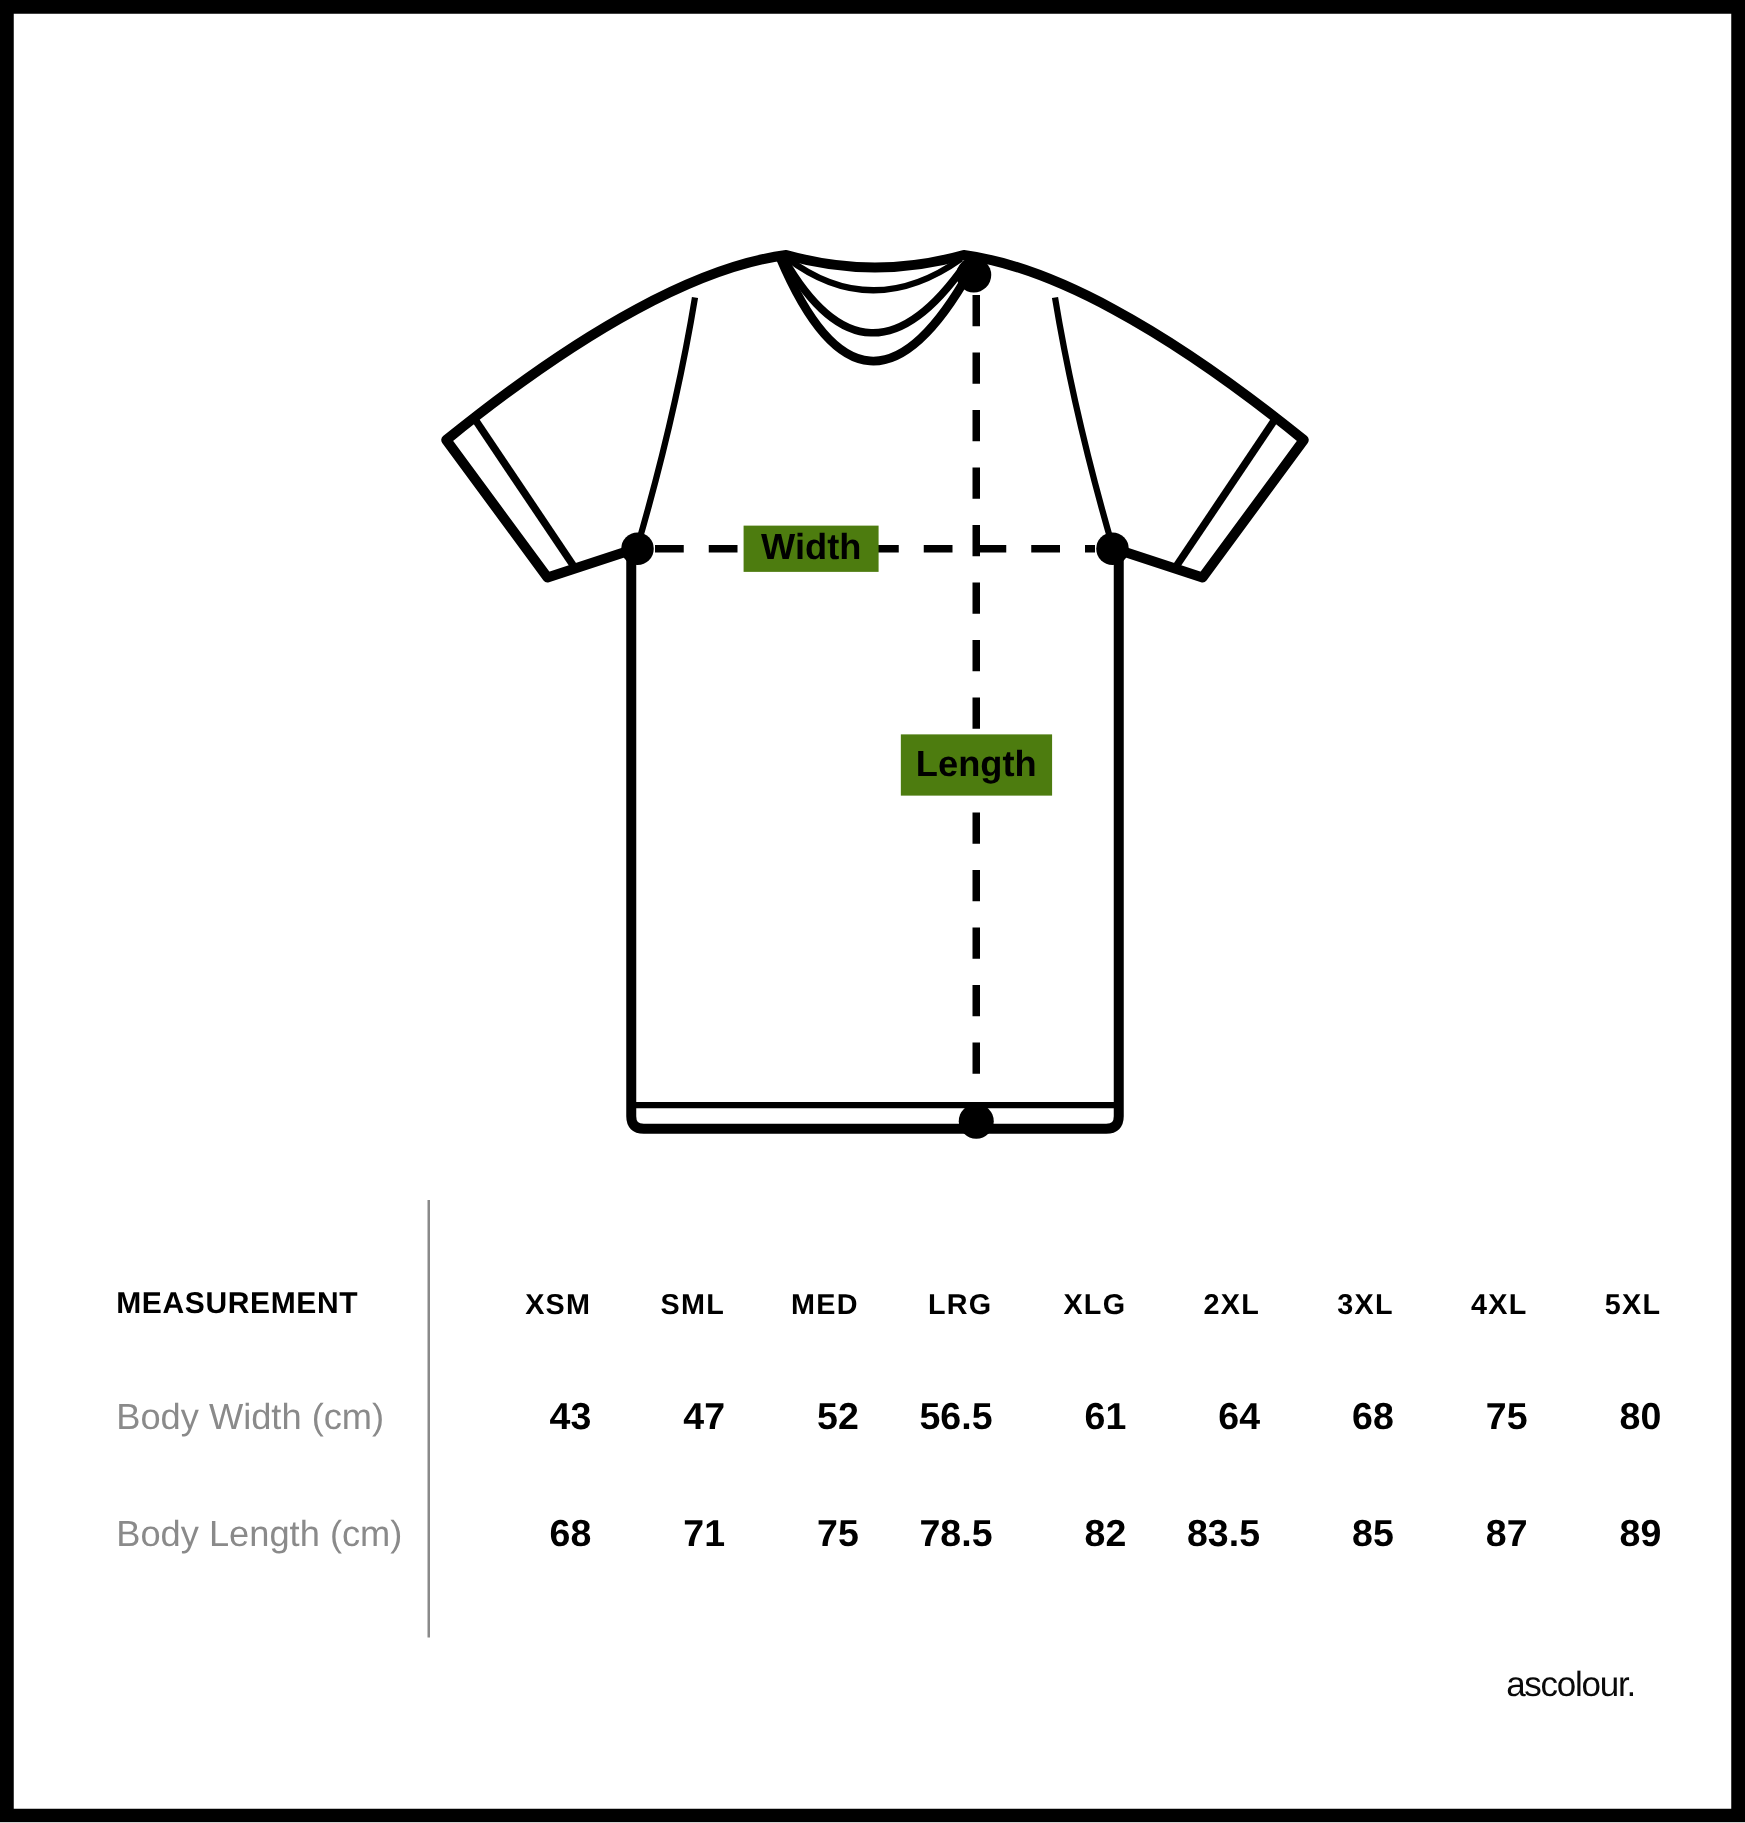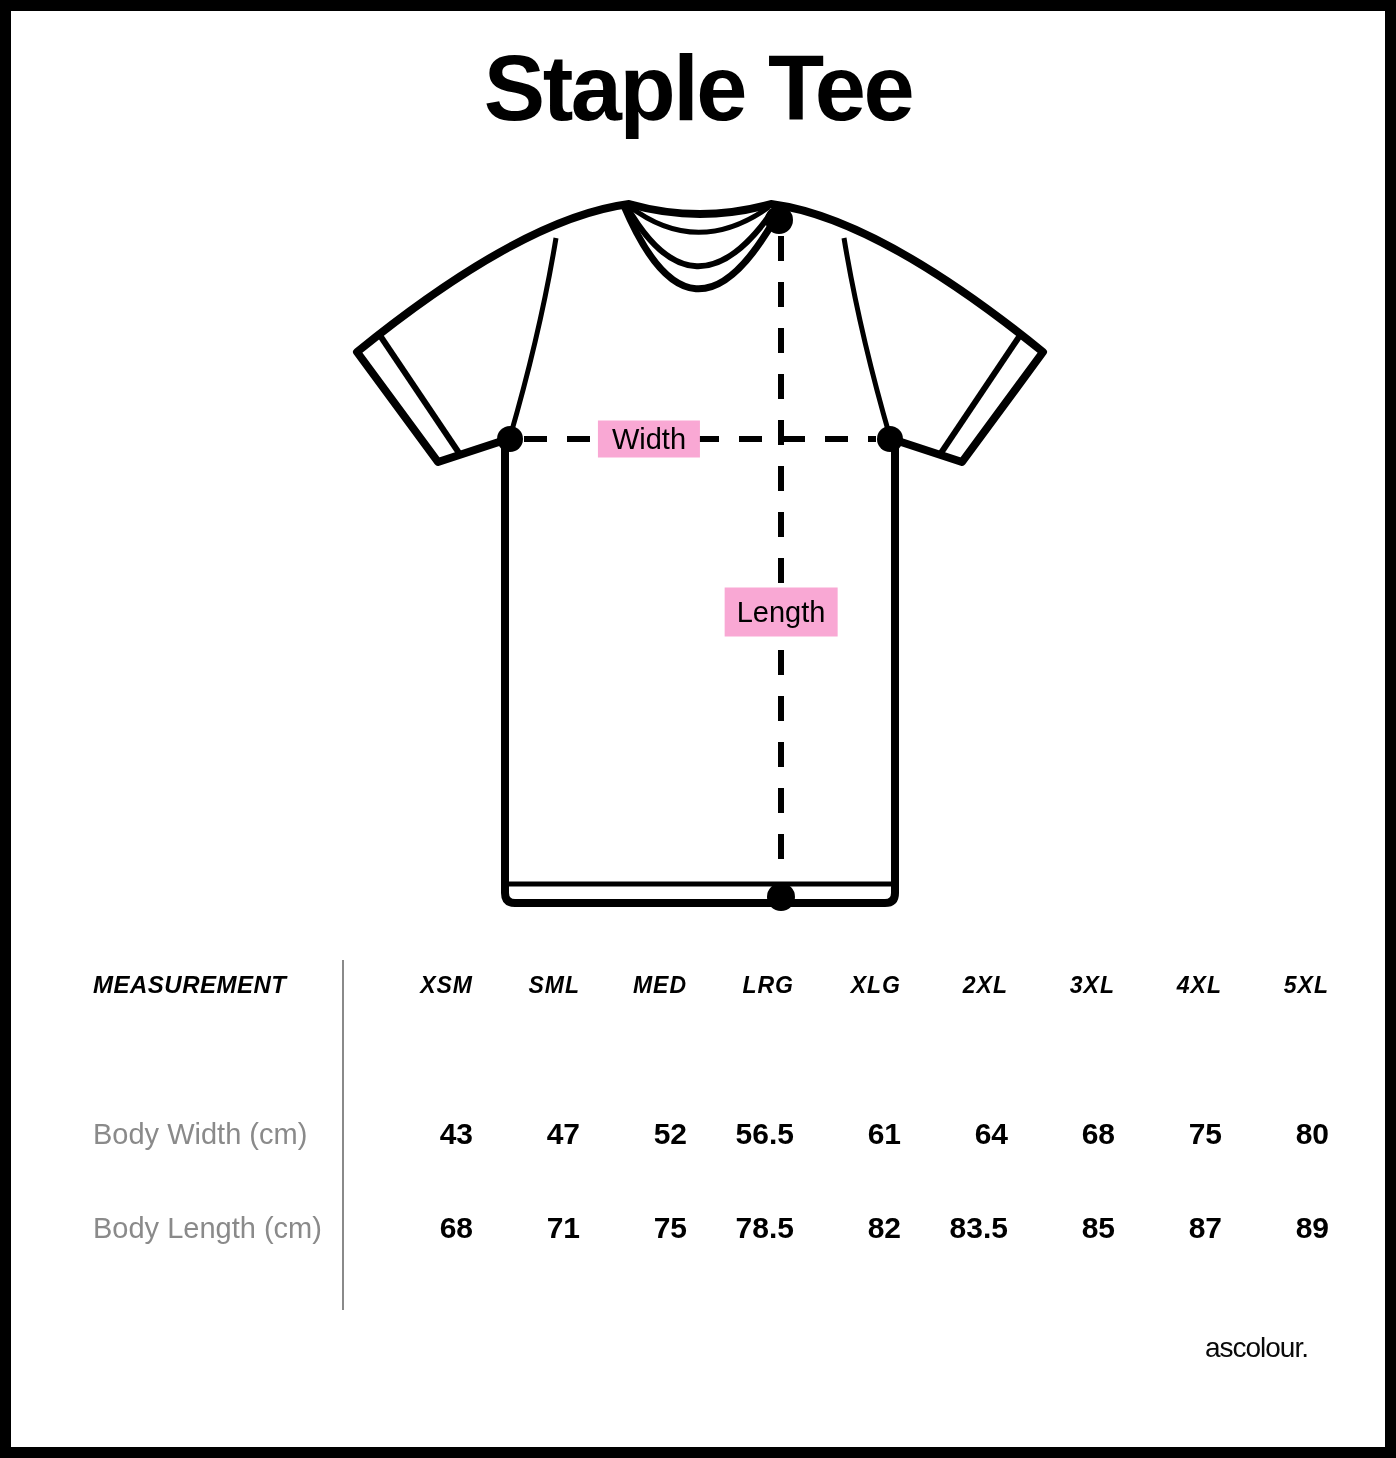"Staple Tee" div.title { html: <div>Staple Tee</div> -> none }
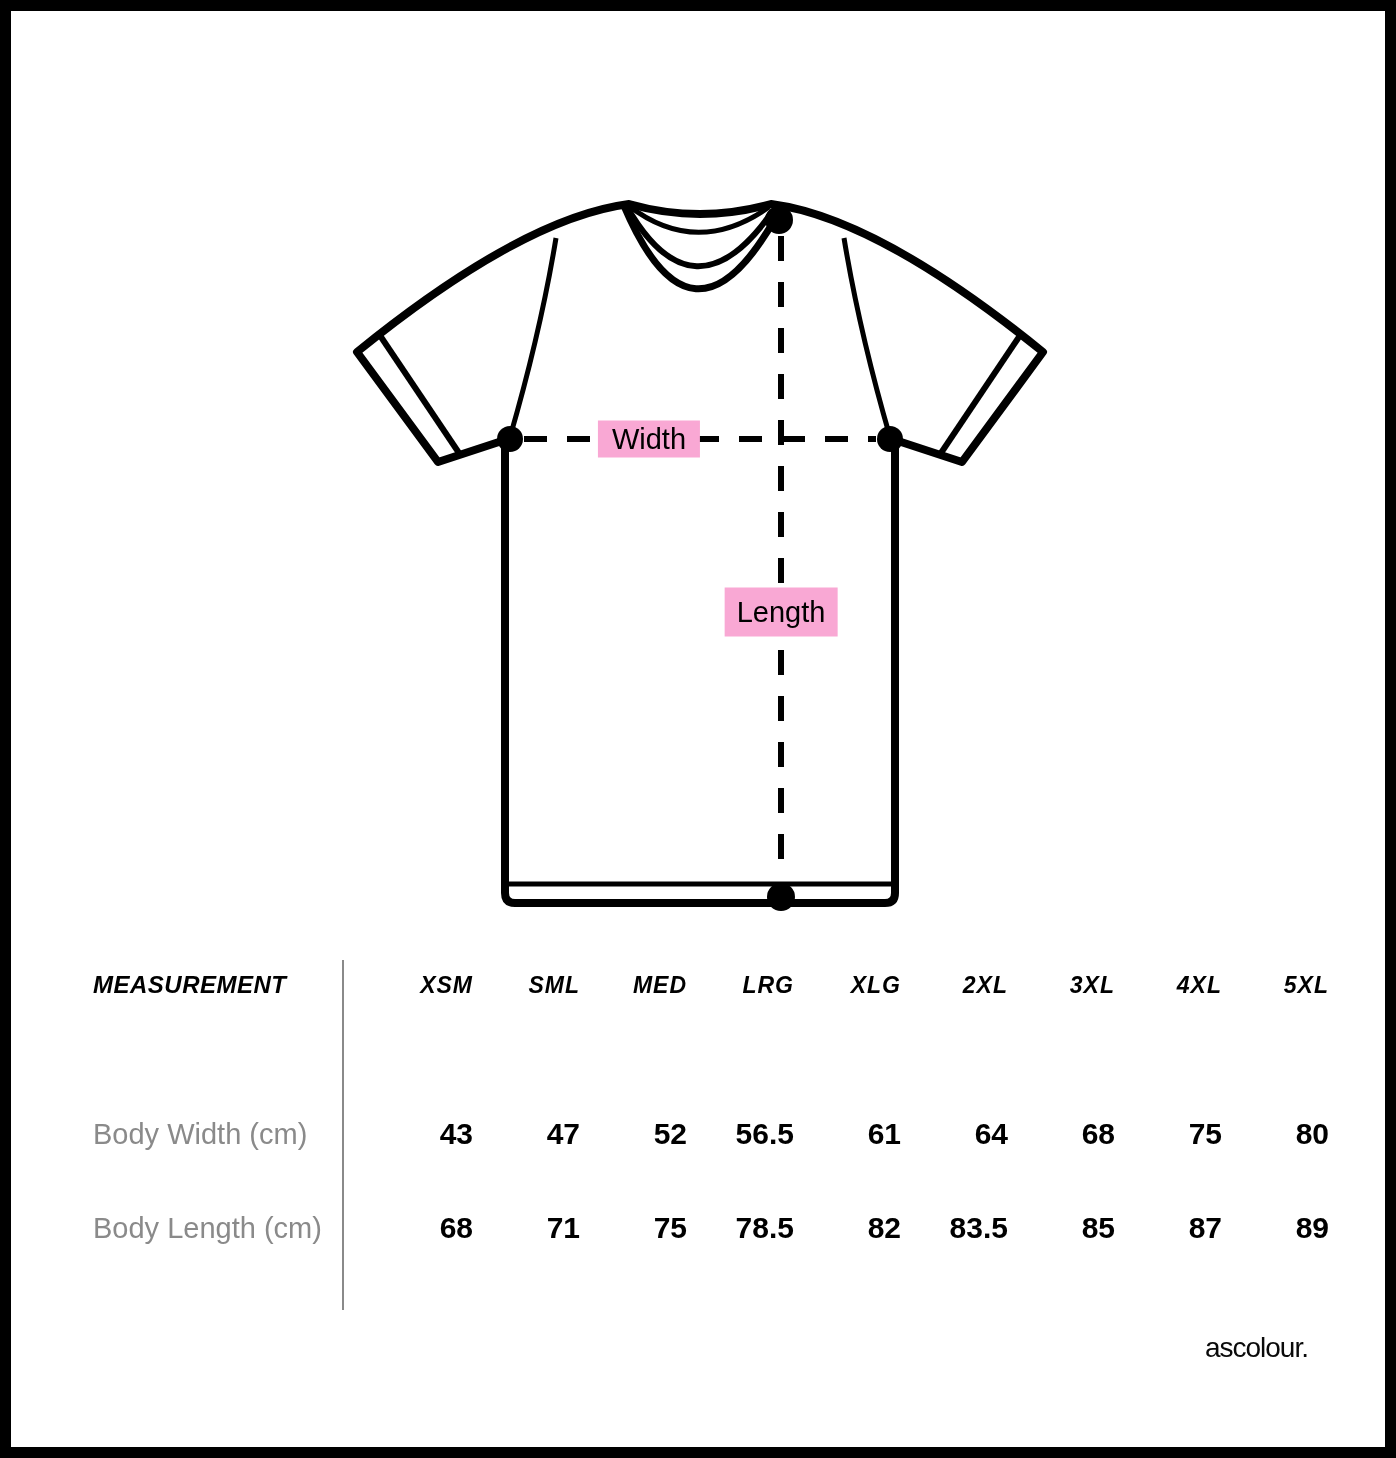"Width" .measure-label { background: #f9a8d4 -> #4d7c0f; font-weight: 400 -> 700 }
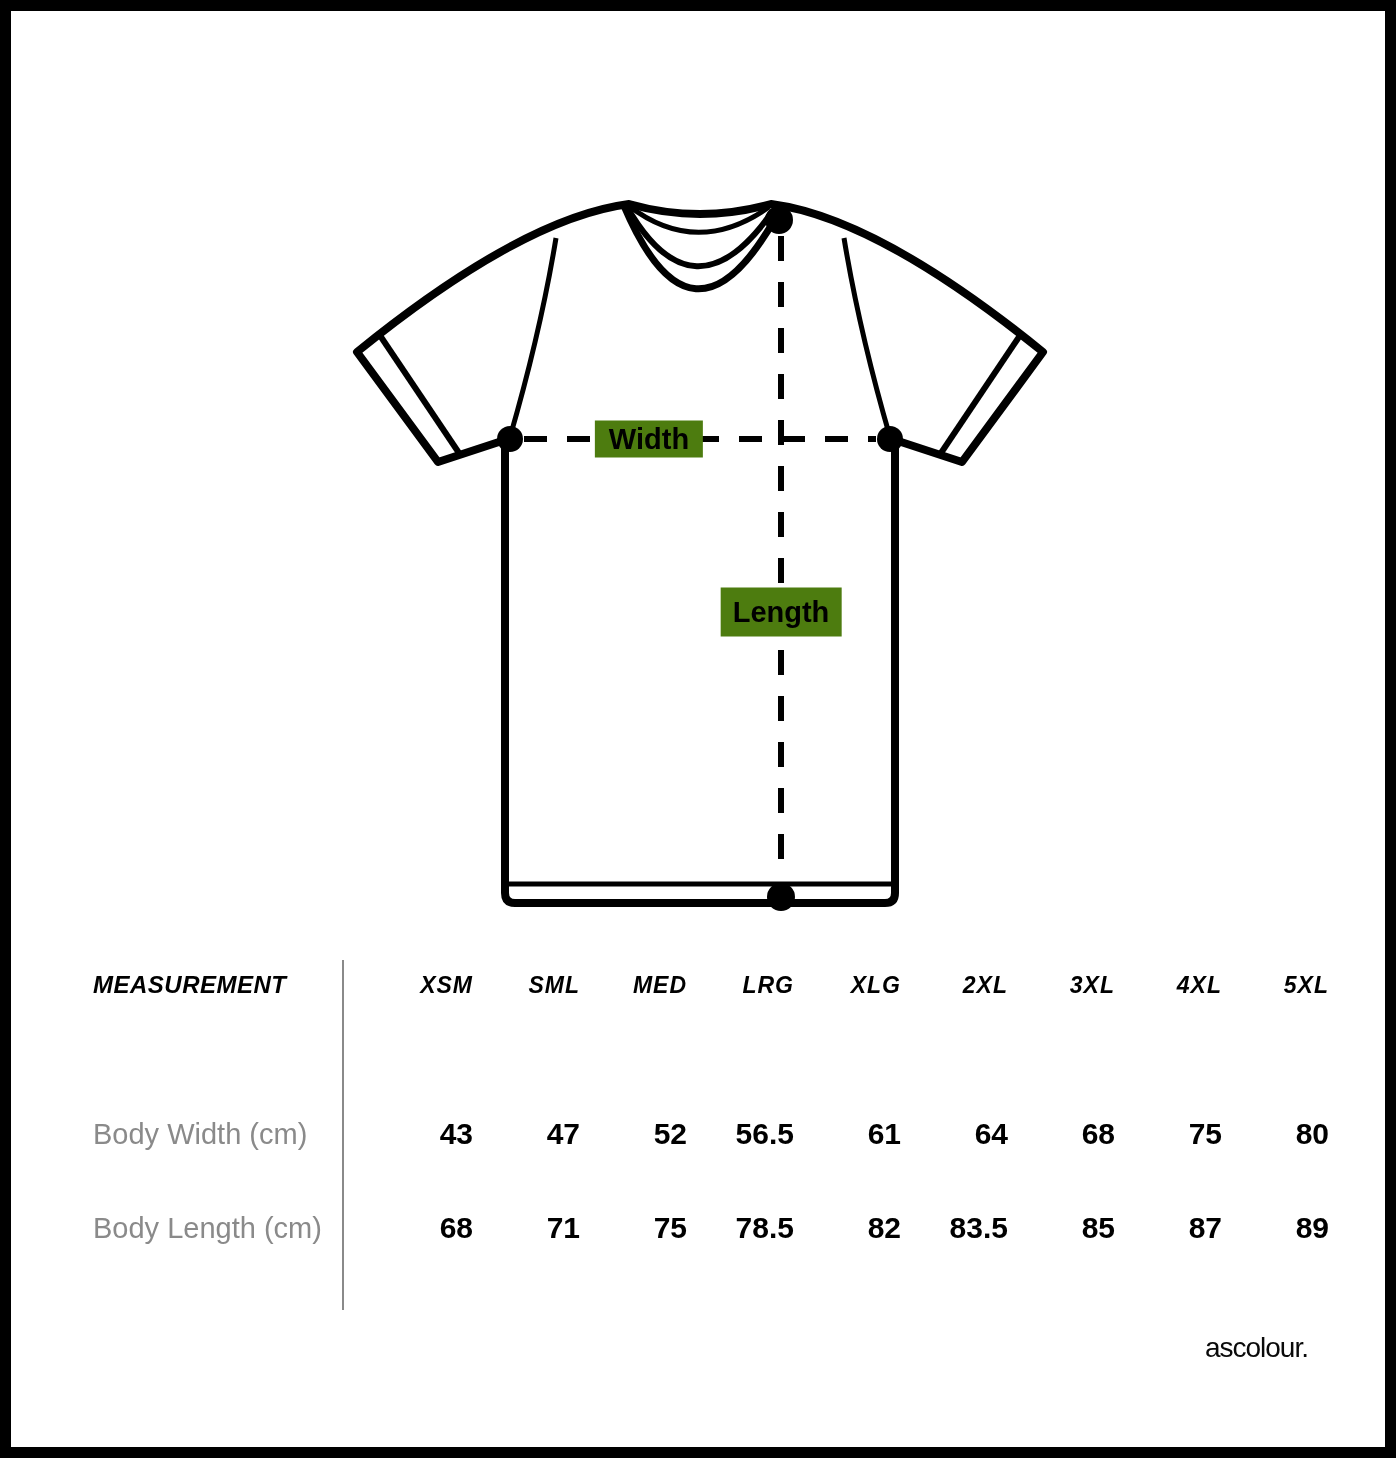"MEASUREMENT" .thead { font-style: italic -> none; top: 963px -> 1021px }
